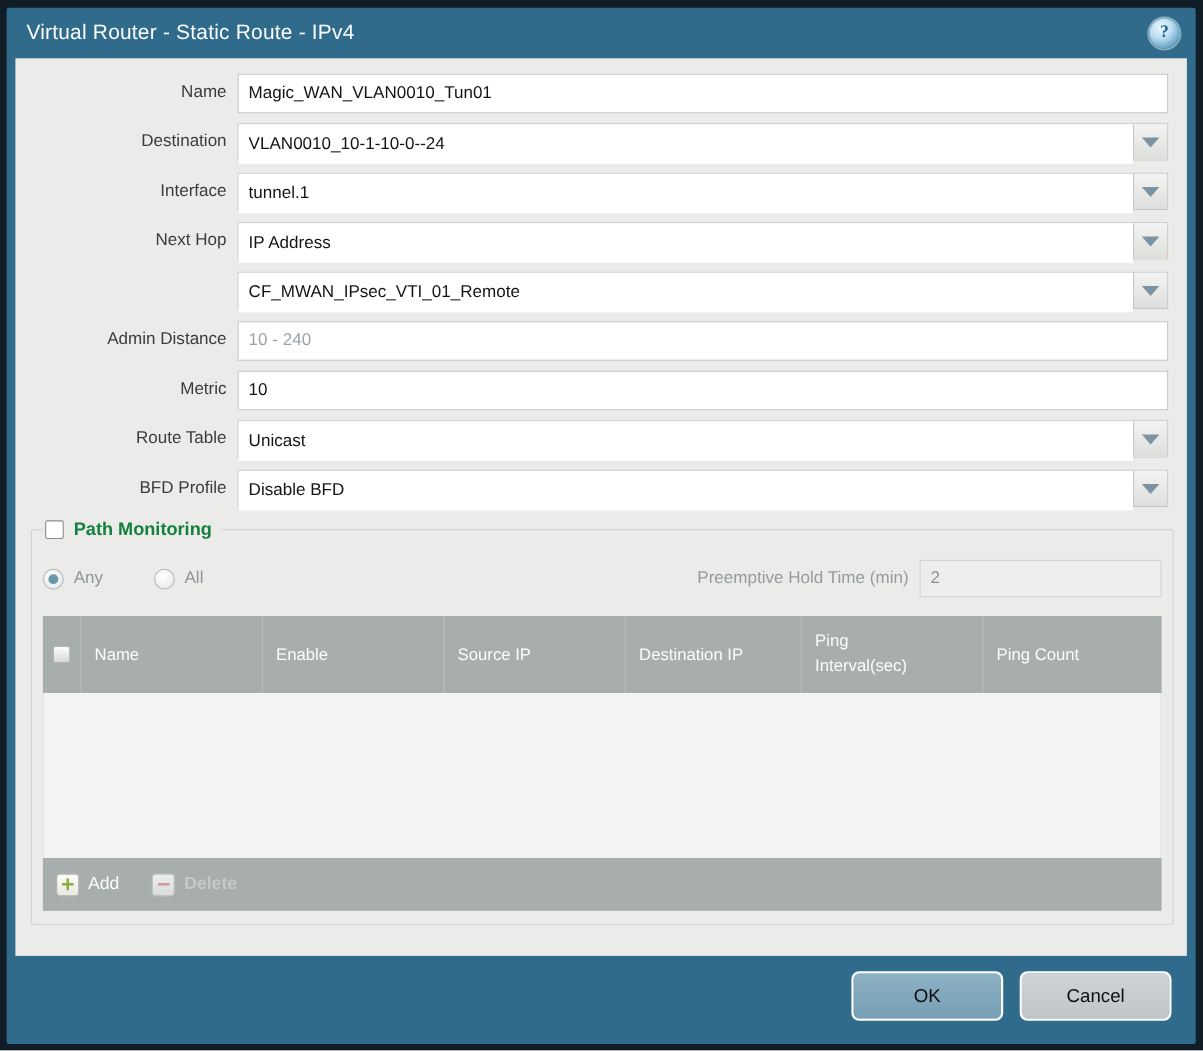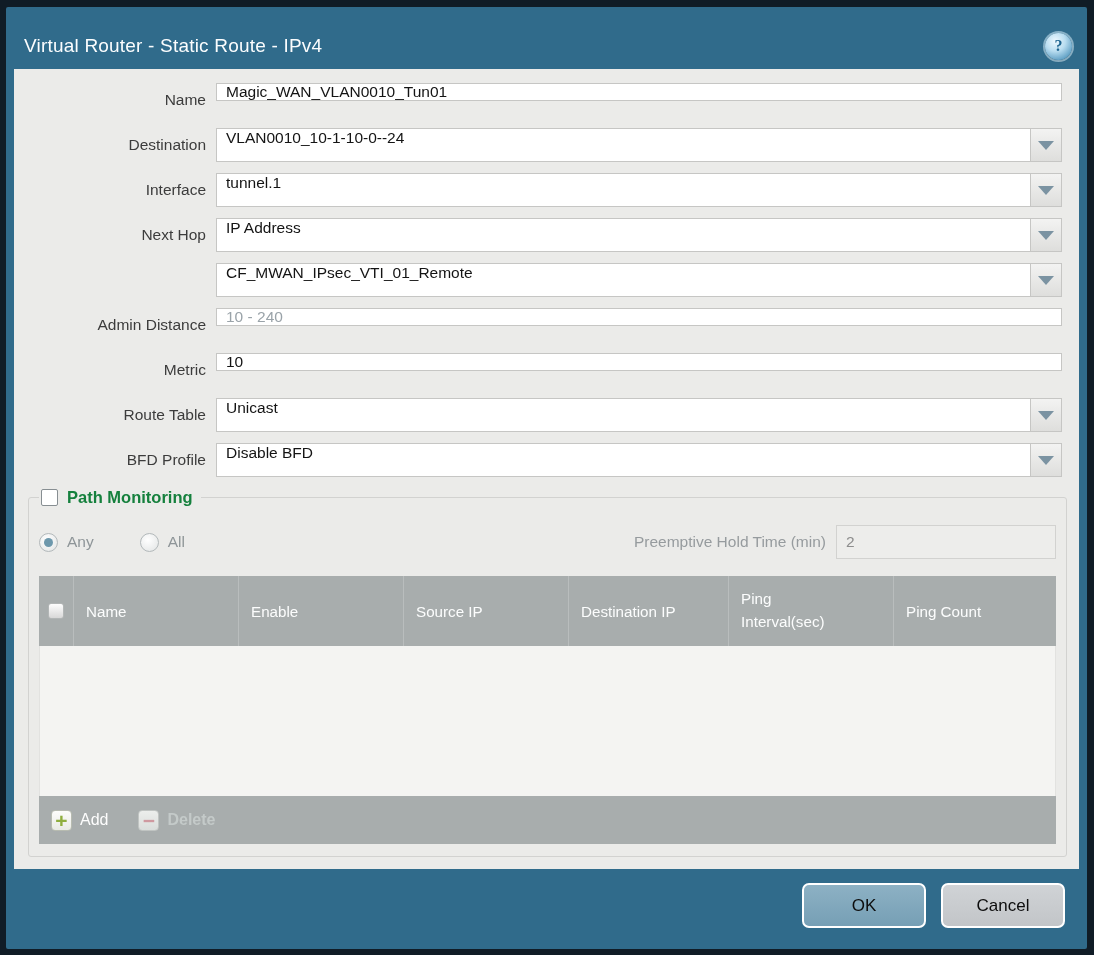"Virtual Router - Static Route" .title-bar { margin-top: 16px -> none }
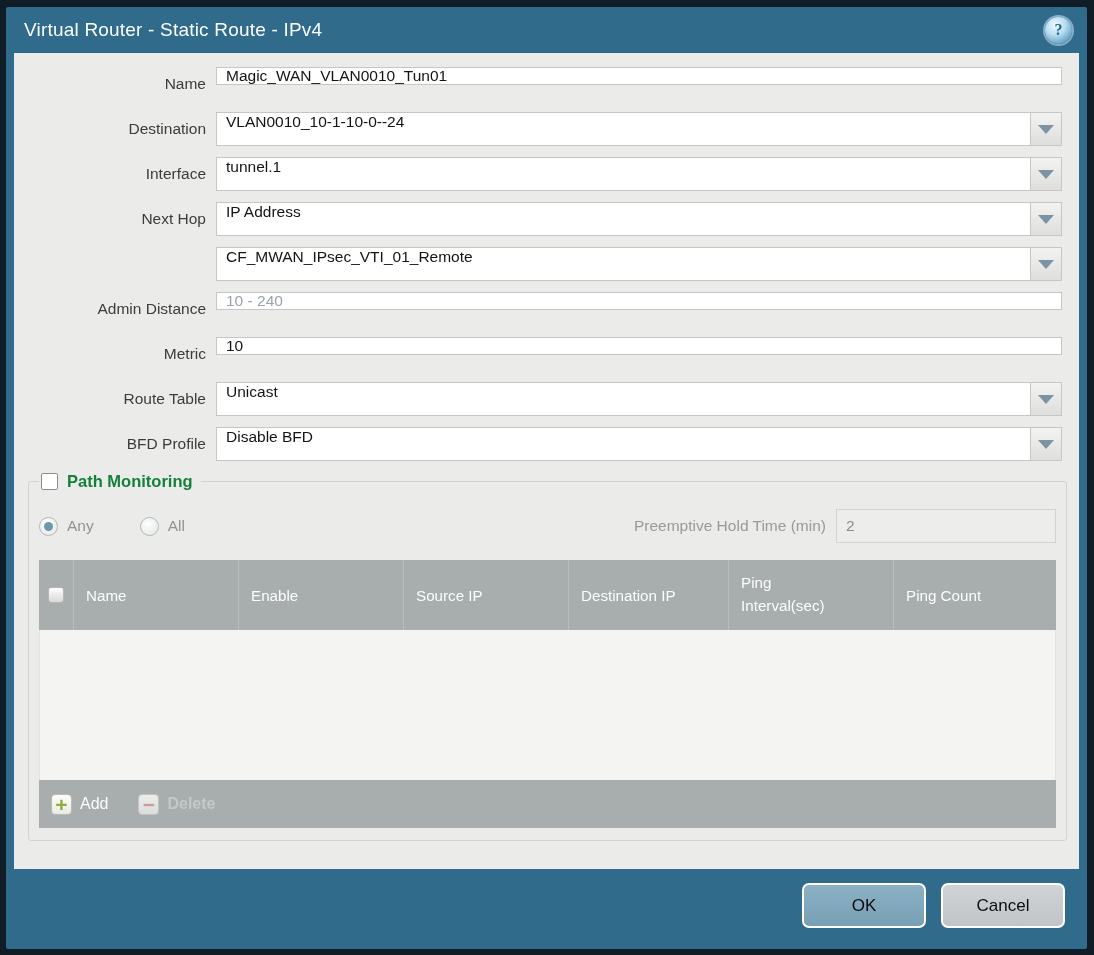"Magic_WAN_VLAN0010_Tun01" .txt-input { height: 18px -> 36px }
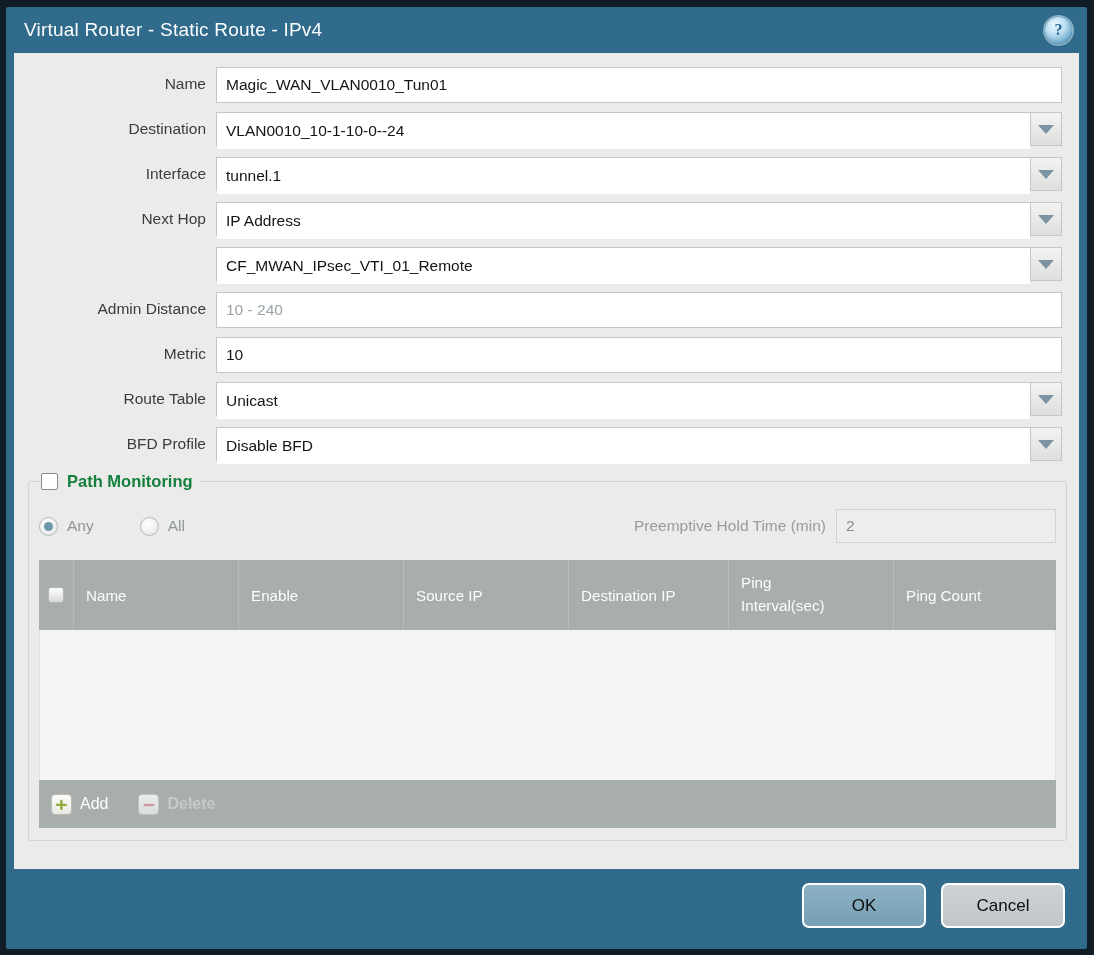"OK" .btn { width: 124px -> 138px }
